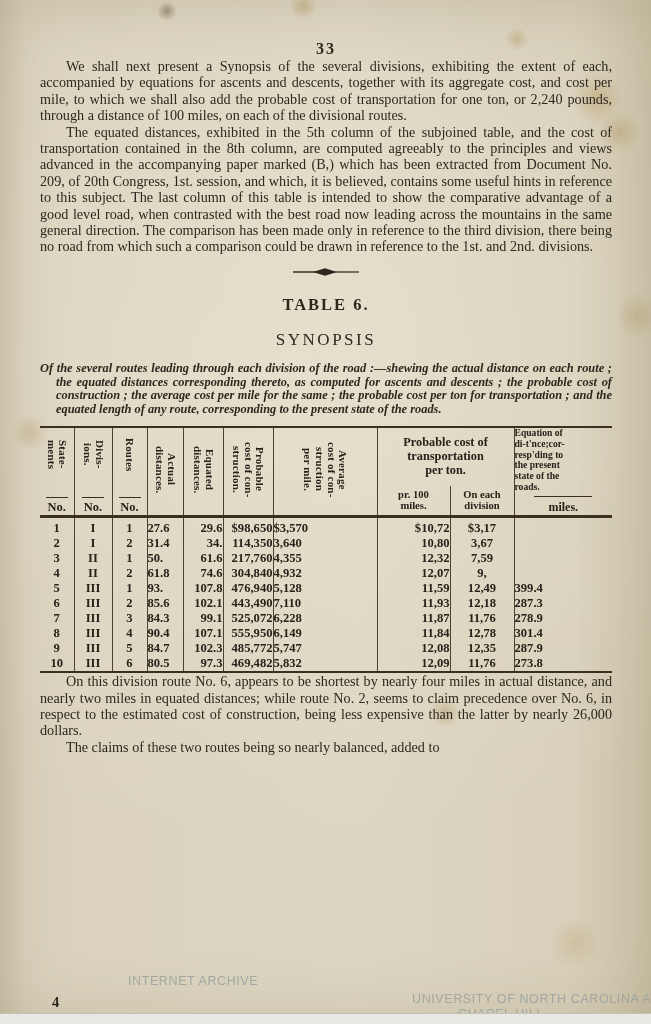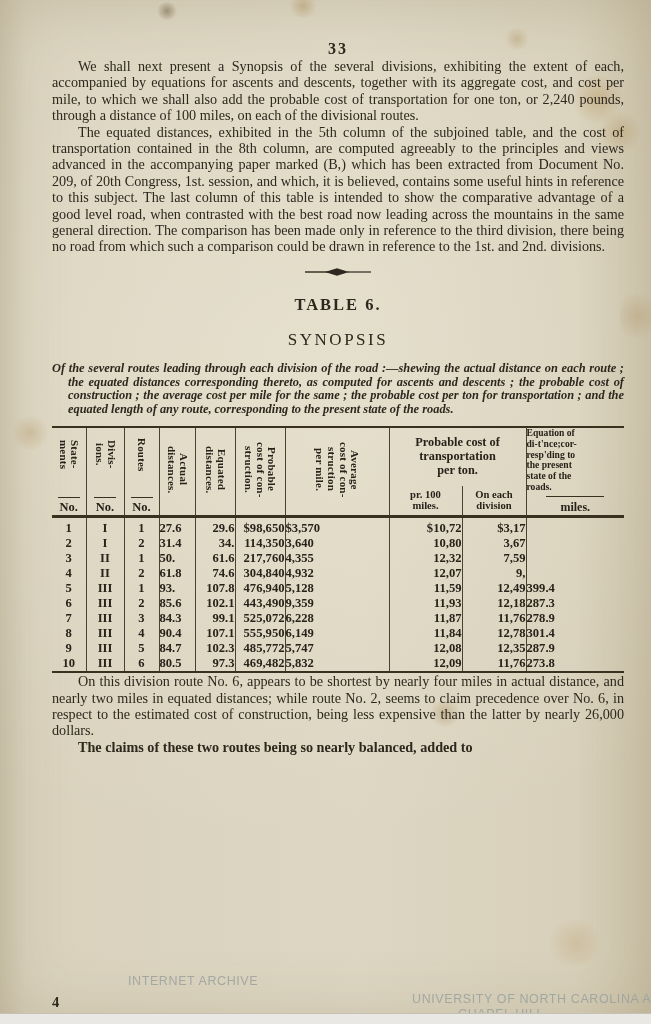"33" .content { left: 52px -> 40px }
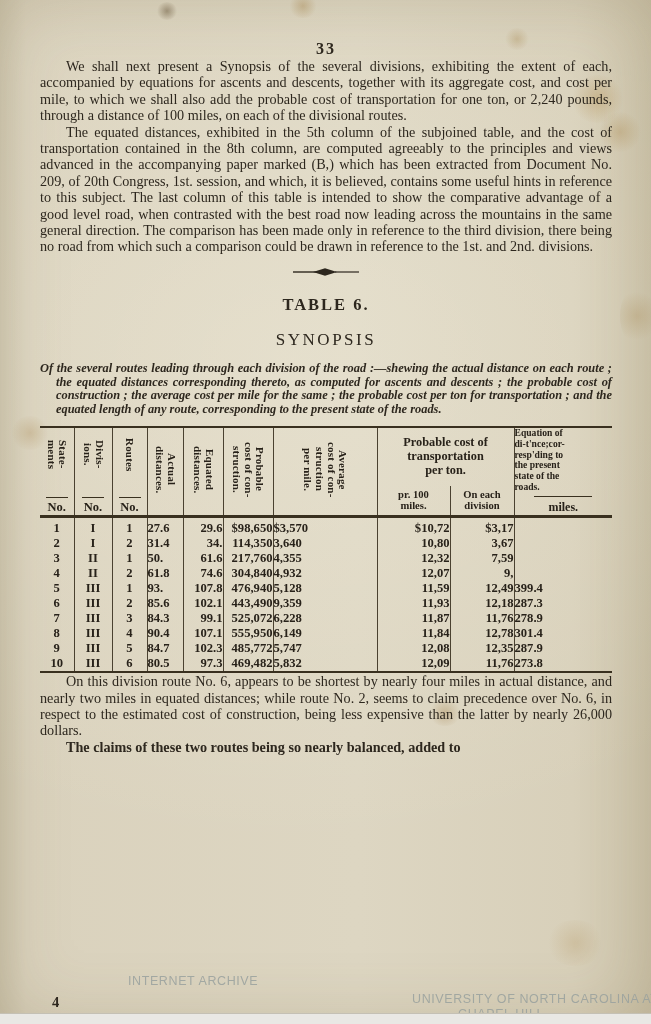"$3,17" td.a-r14 { text-align: right -> center }
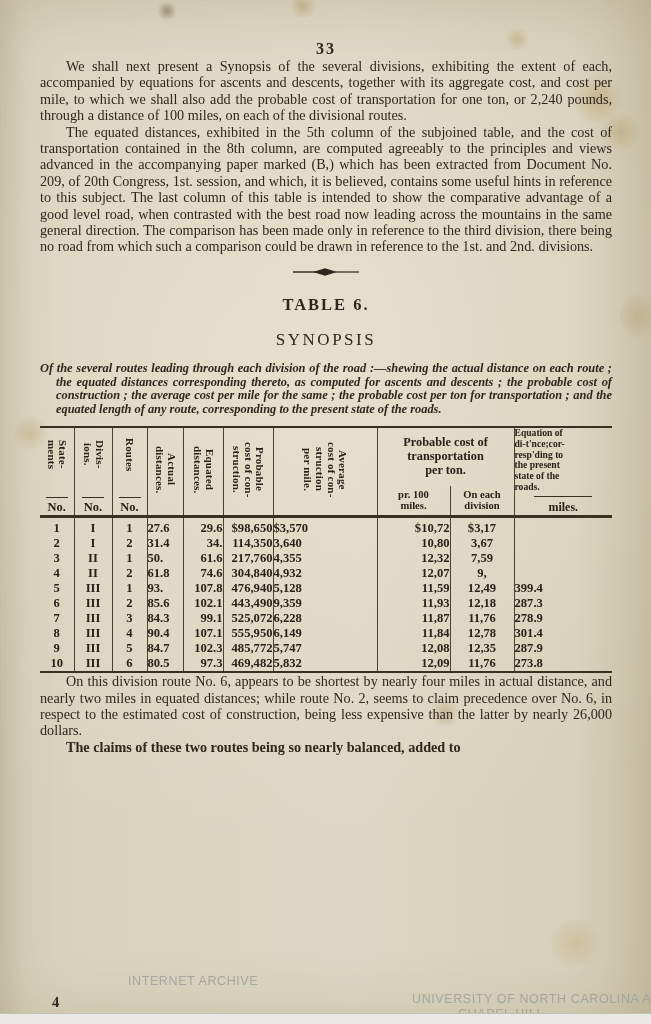"9,359" td.a-l8 { text: 9,359 -> 7,110 }
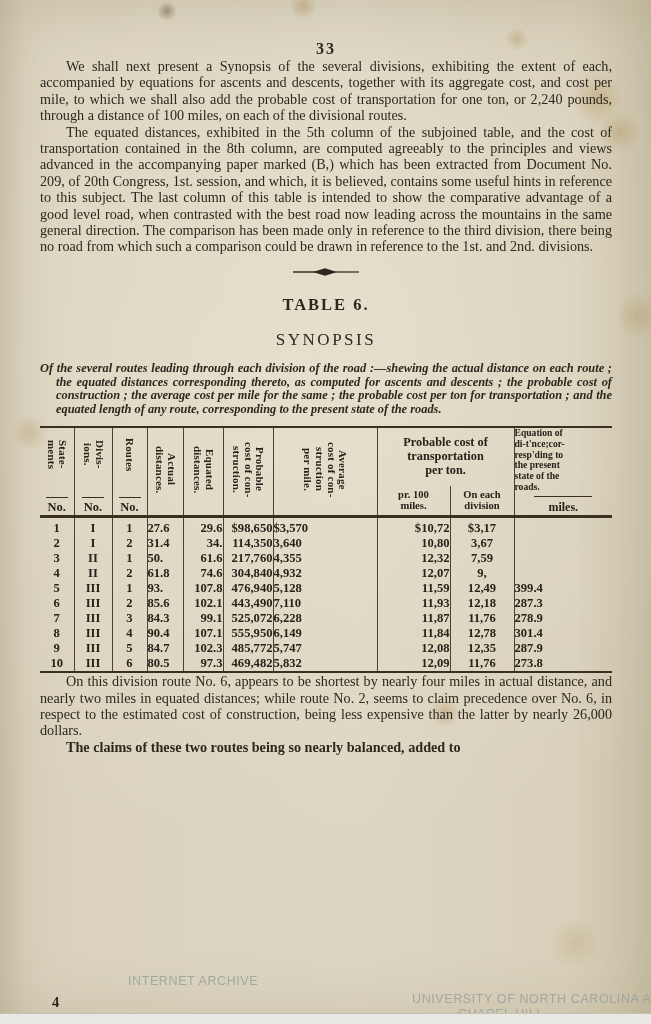"The claims of these two" .p5 { font-weight: bold -> none }
